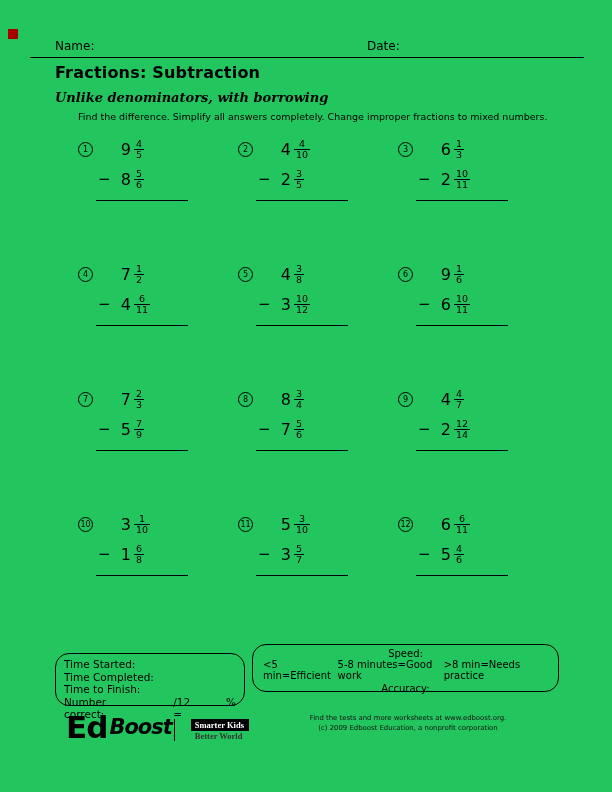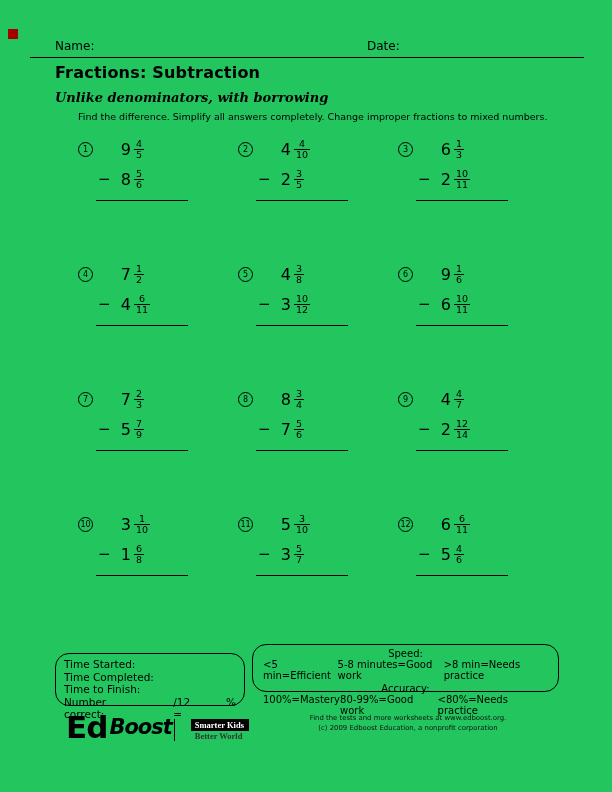"100%=Mastery" div.rubric-items { html: <div> <span>100%=Mastery</span> <span>80-99%=Good work</span> <span>&lt;80%=Needs practice</span> </div> -> none }
